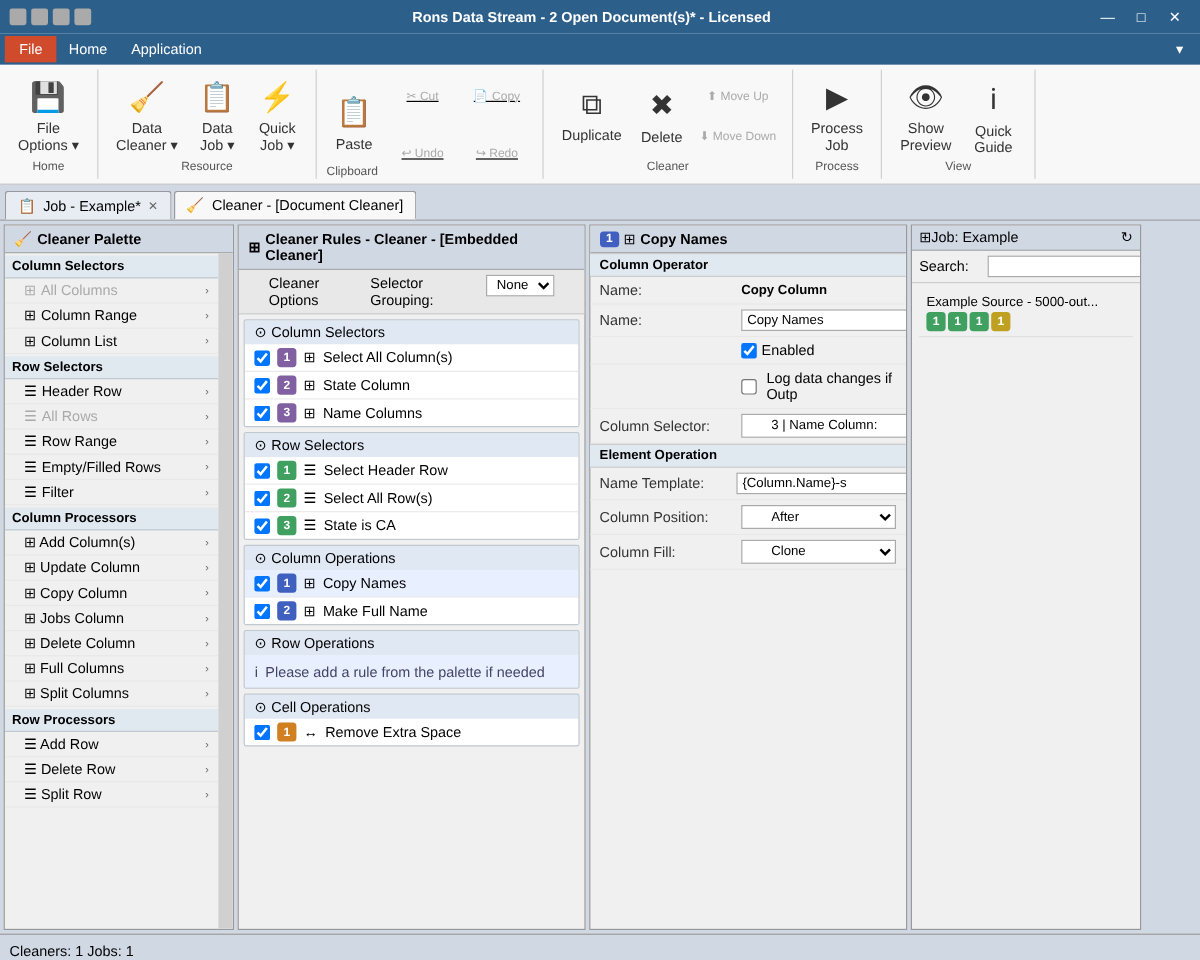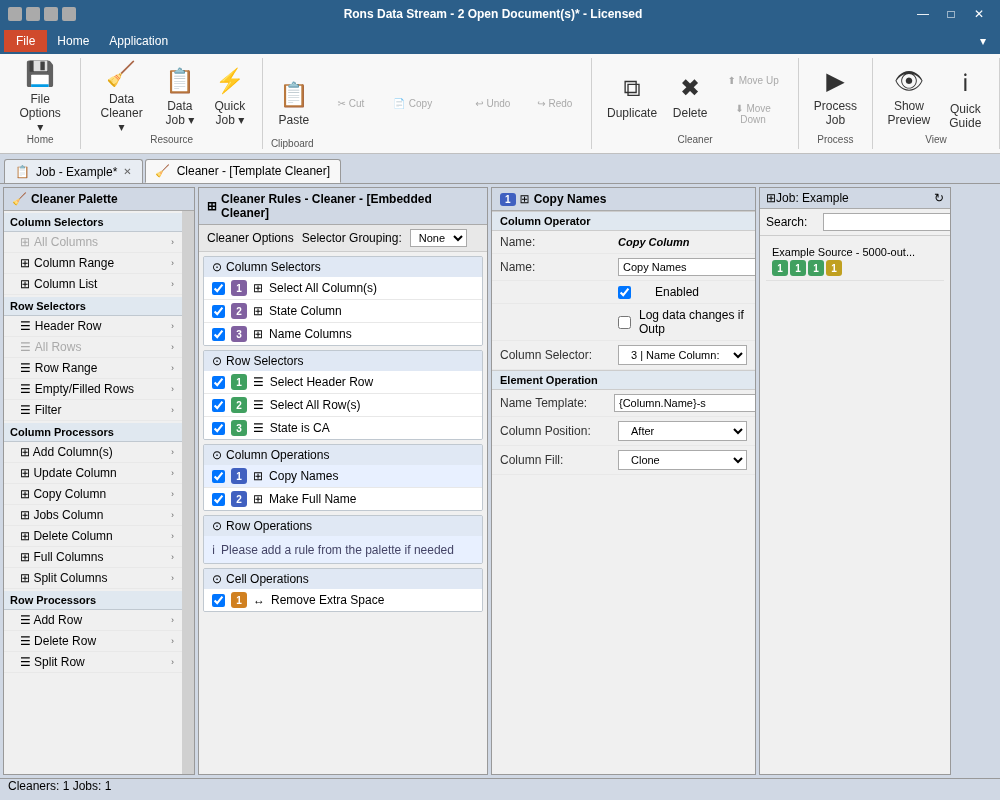"✂ Cut" div { flex-direction: none -> column; text-decoration: none -> underline }
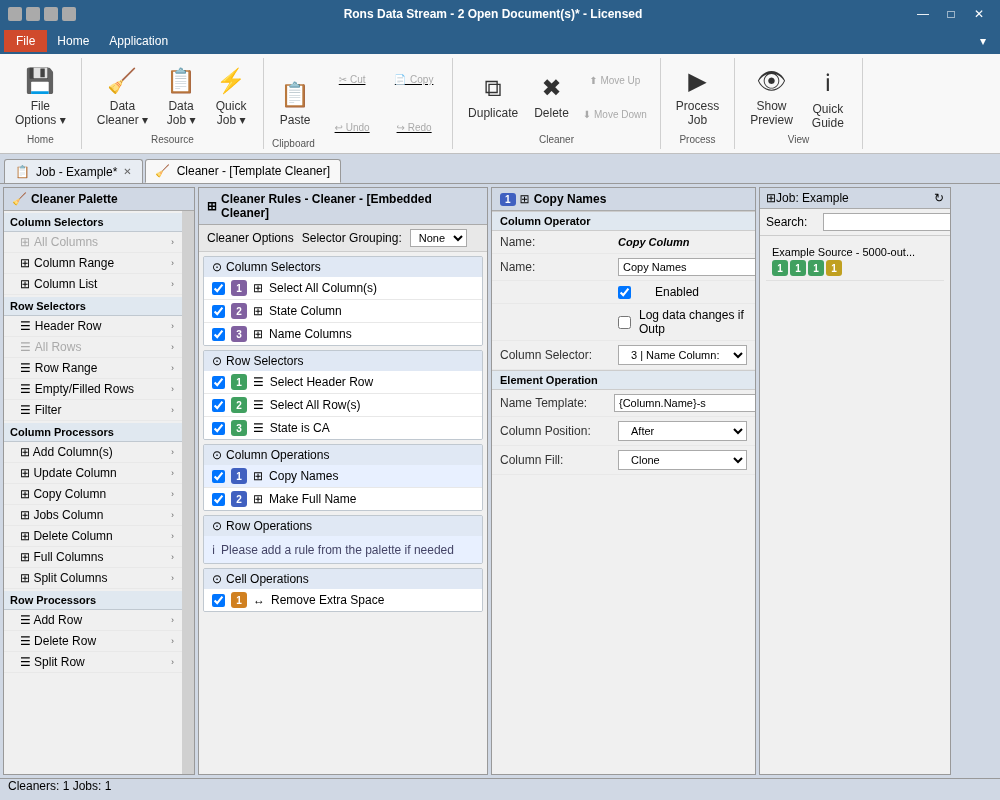"Cleaner - [Template Cleaner]" span { text: Template -> Document }
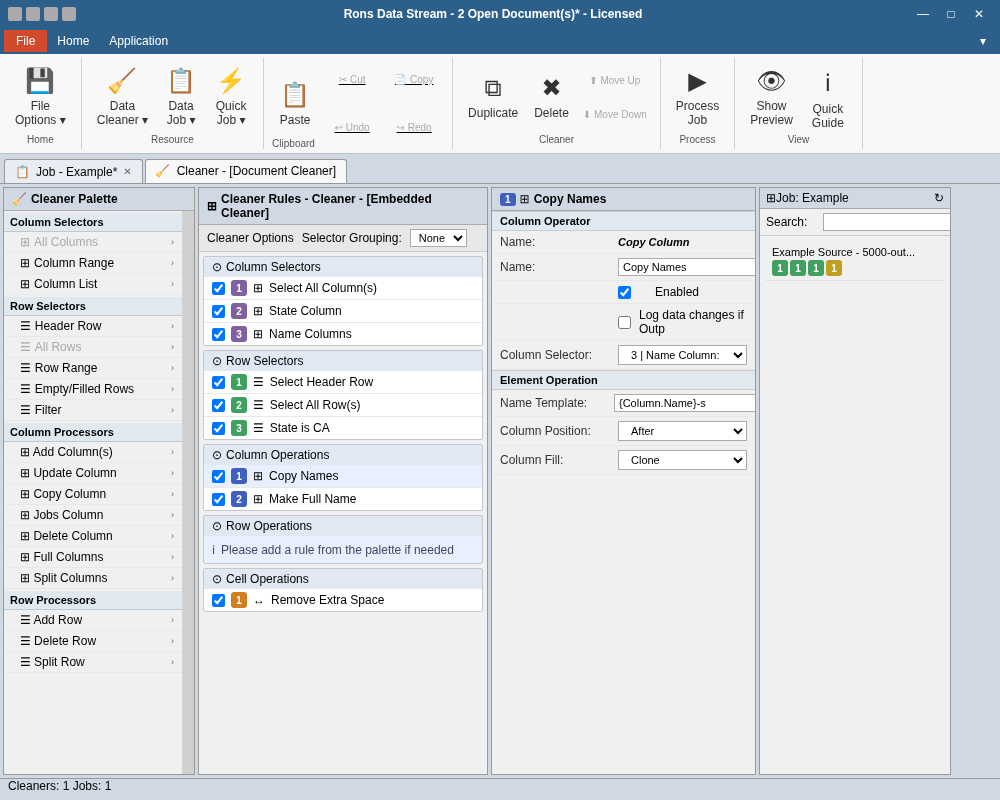"Cleaner Options" .cleaner-options { align-items: center -> flex-start; padding: 4px 8px -> 4px 25px }
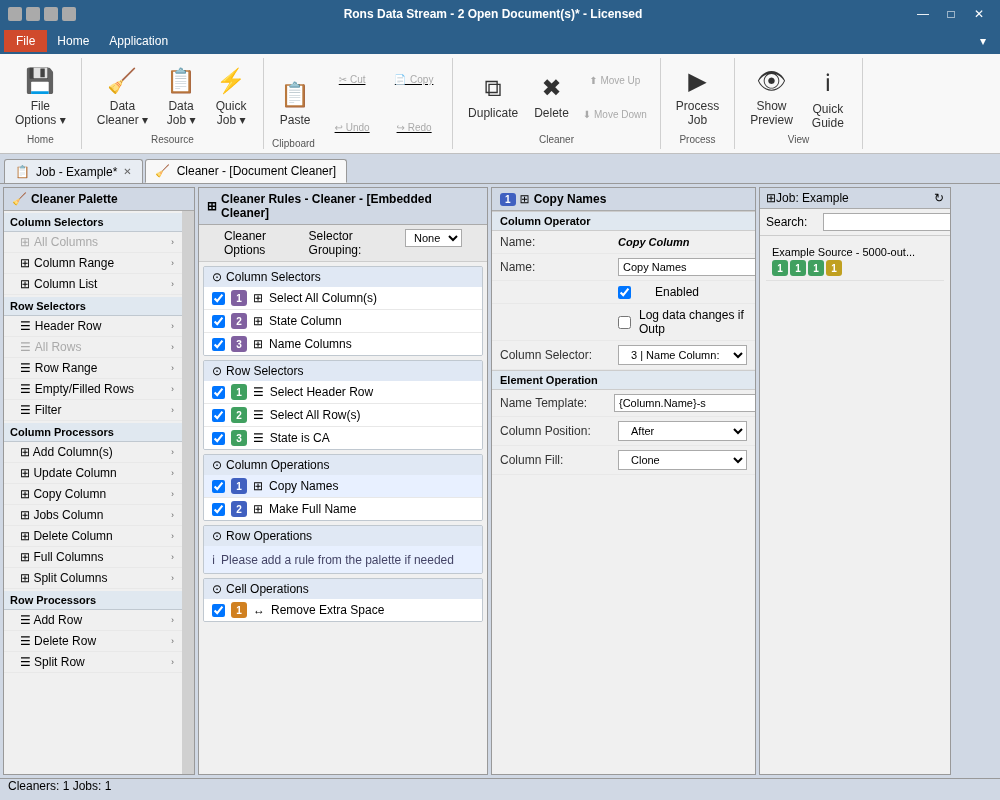"Copy Column" span.op-value { font-style: italic -> none }
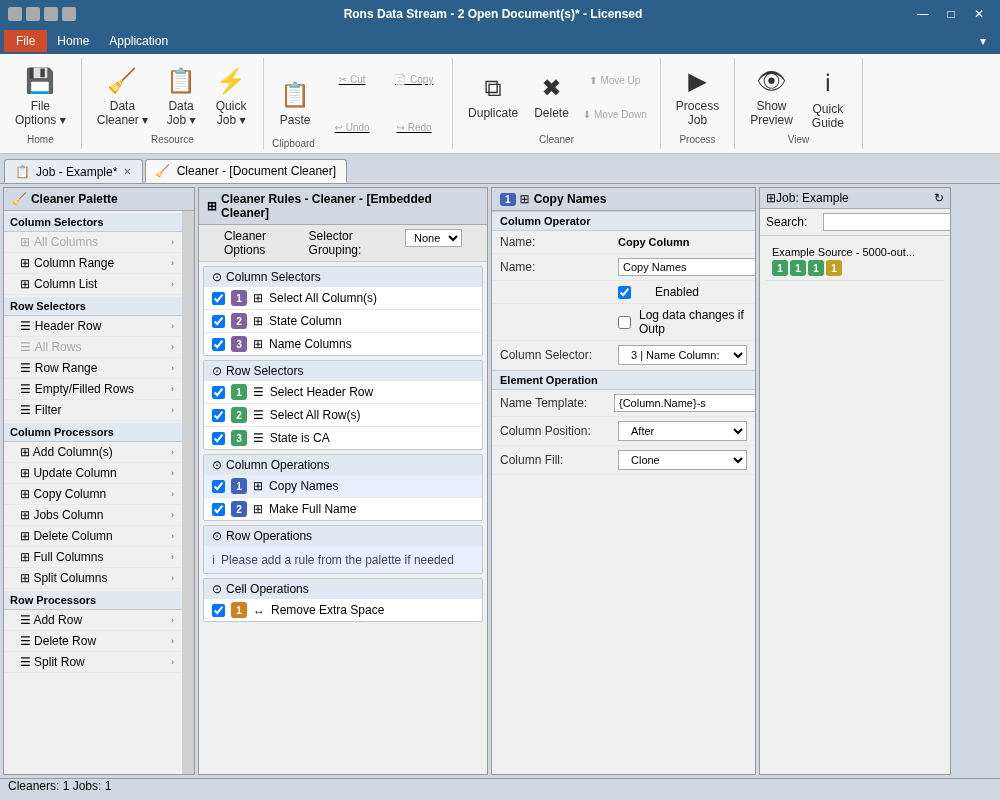"Enabled" span { gap: 20px -> 0 }
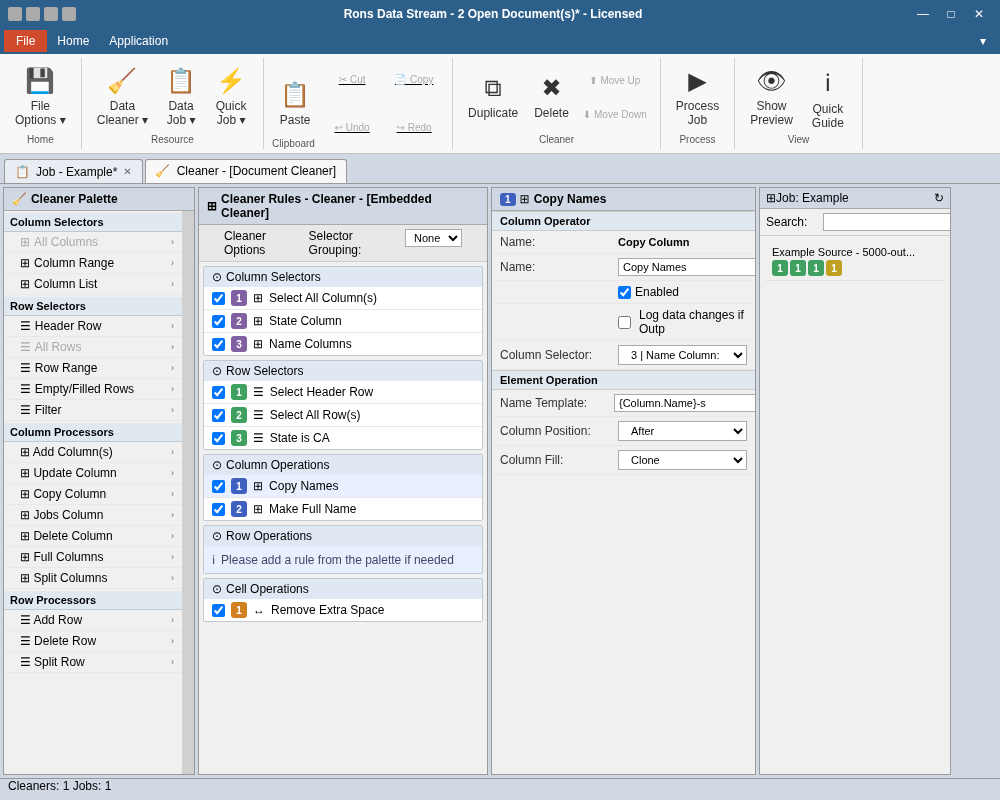"3 | Name Column:" .op-select { padding: 2px 8px -> 2px 20px }
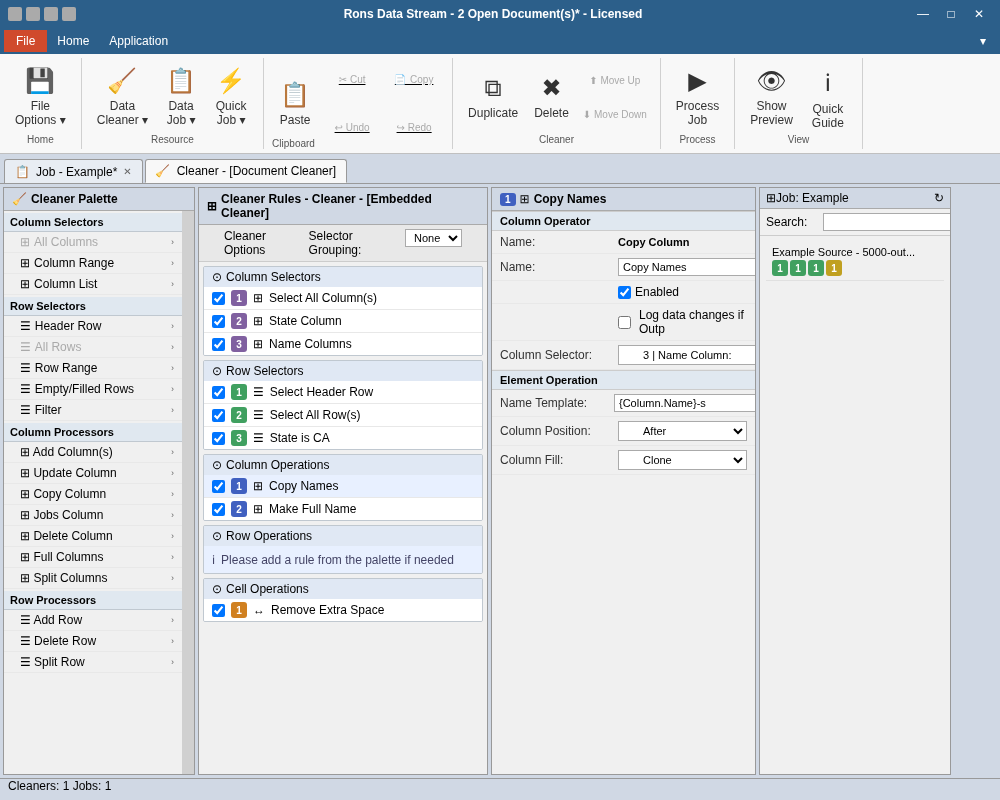"Cleaners: 1 Jobs: 1" .status-bar { align-items: flex-start -> flex-end }
